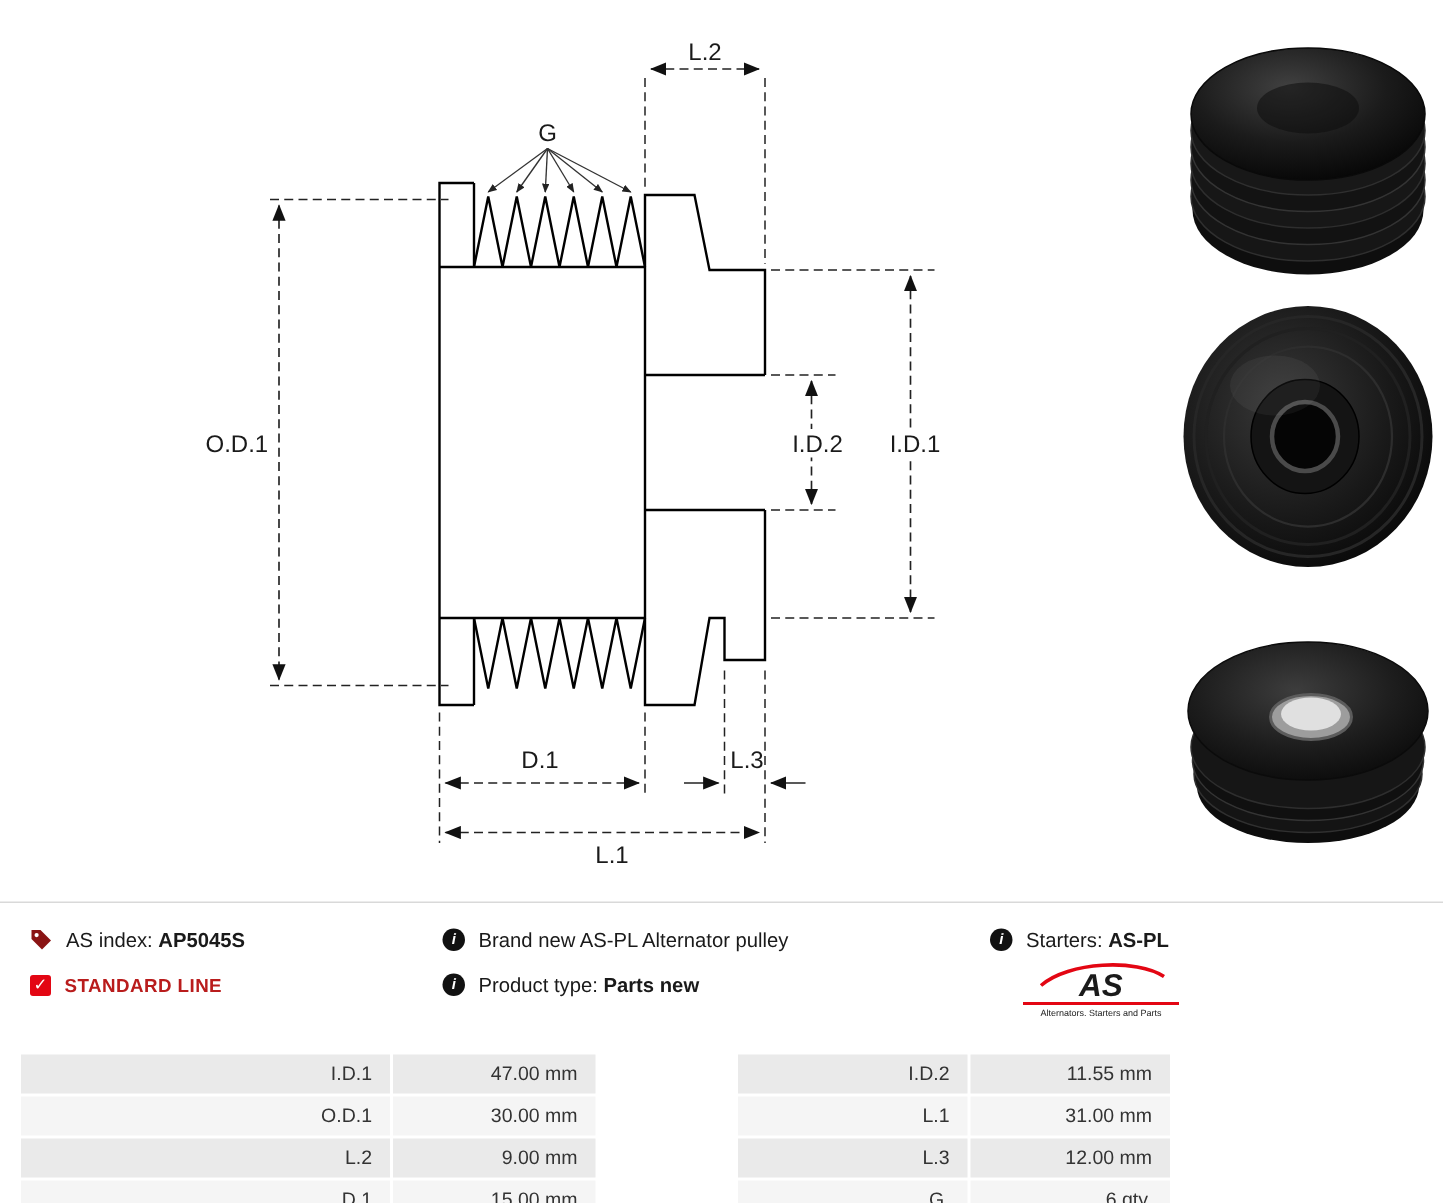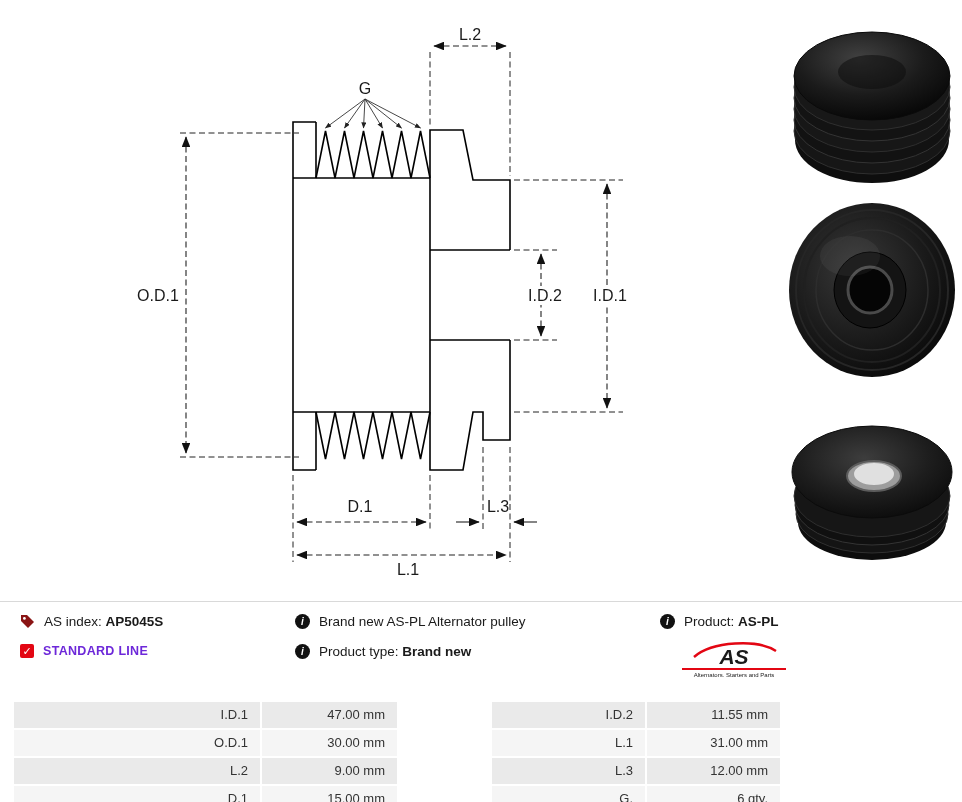"AS index: AP5045S" .info-row { align-items: flex-start -> flex-end }
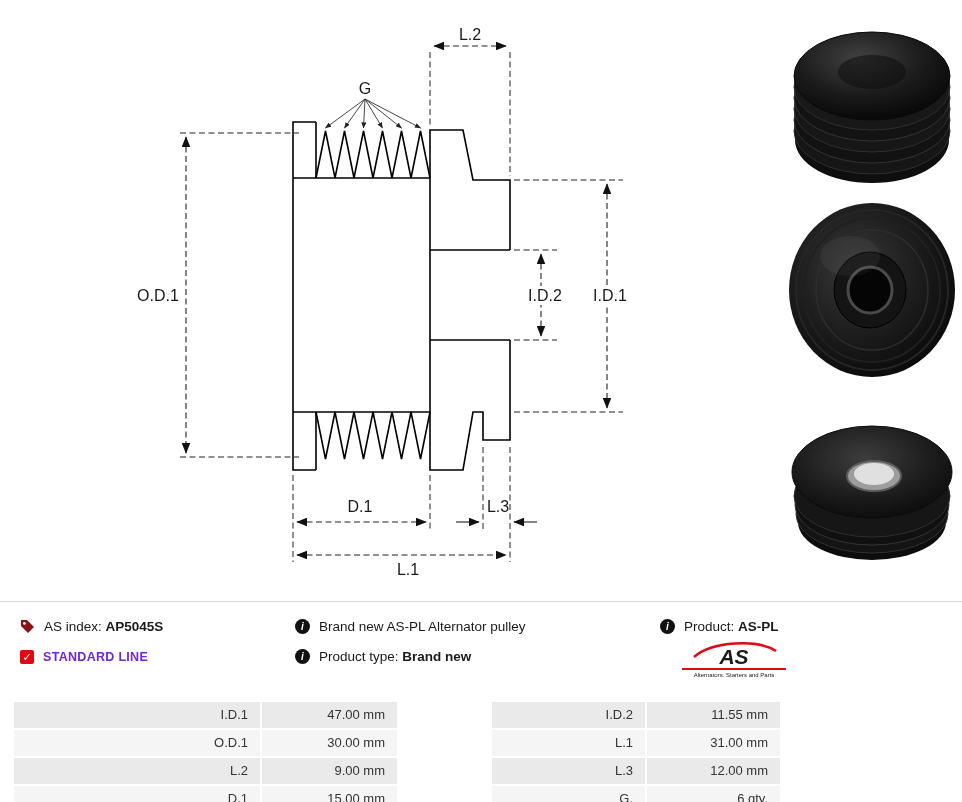"Product:" span { text: Product -> Starters }
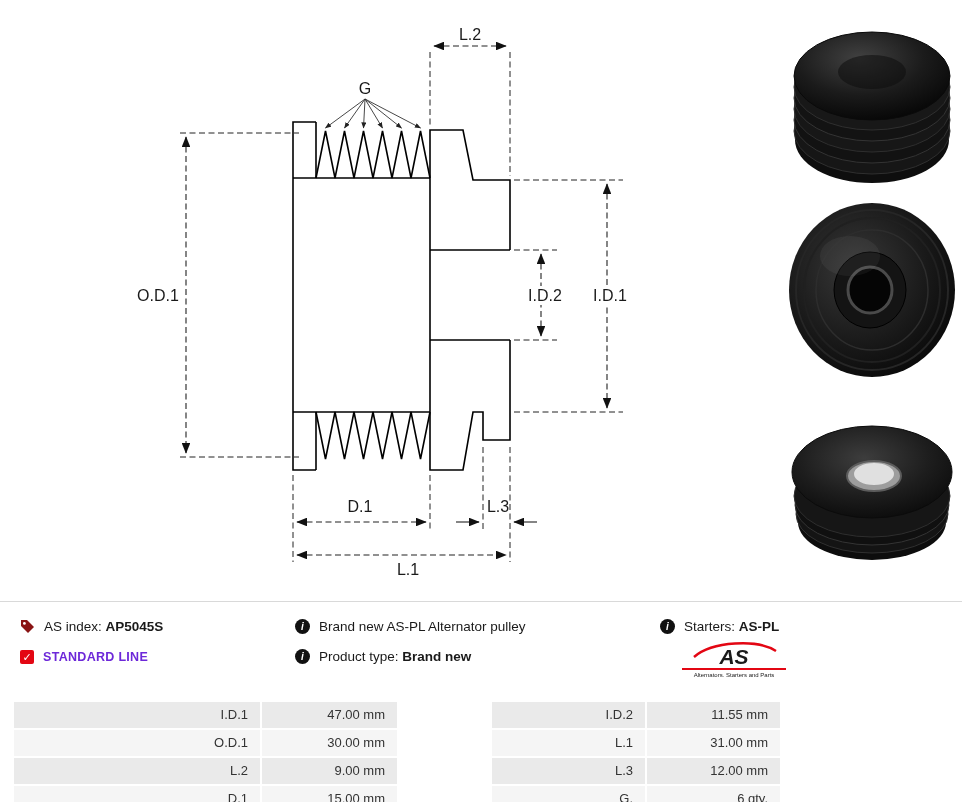"STANDARD LINE" .red { color: #6d28d9 -> #b91c1c }
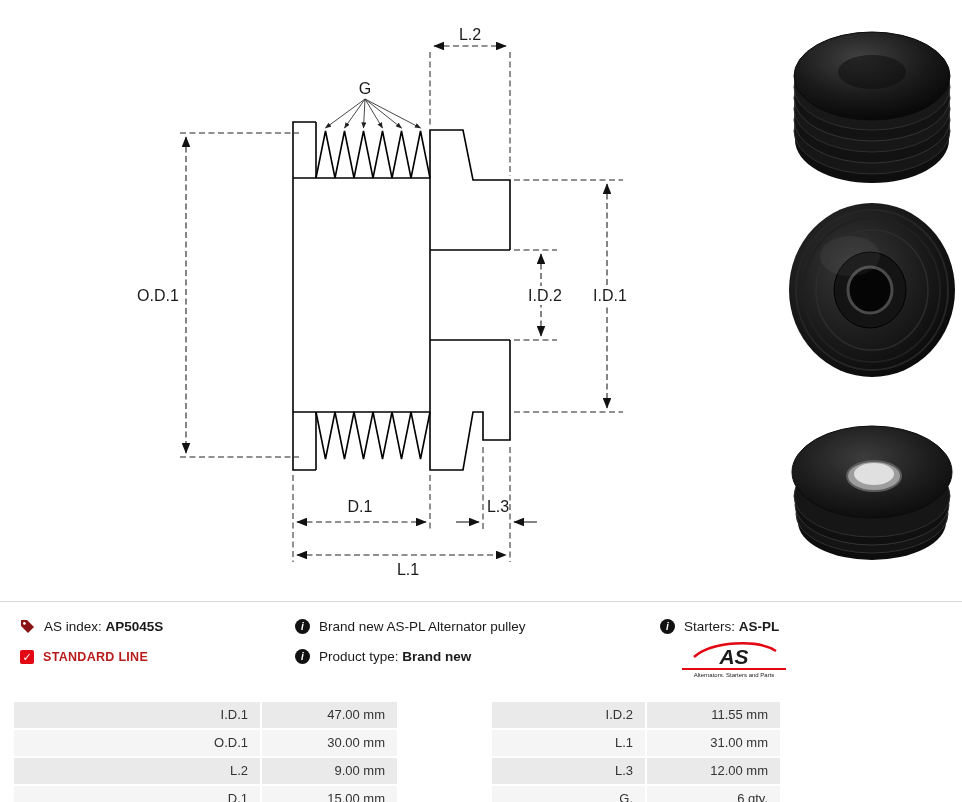"Brand new" span.b { text: Brand -> Parts }
